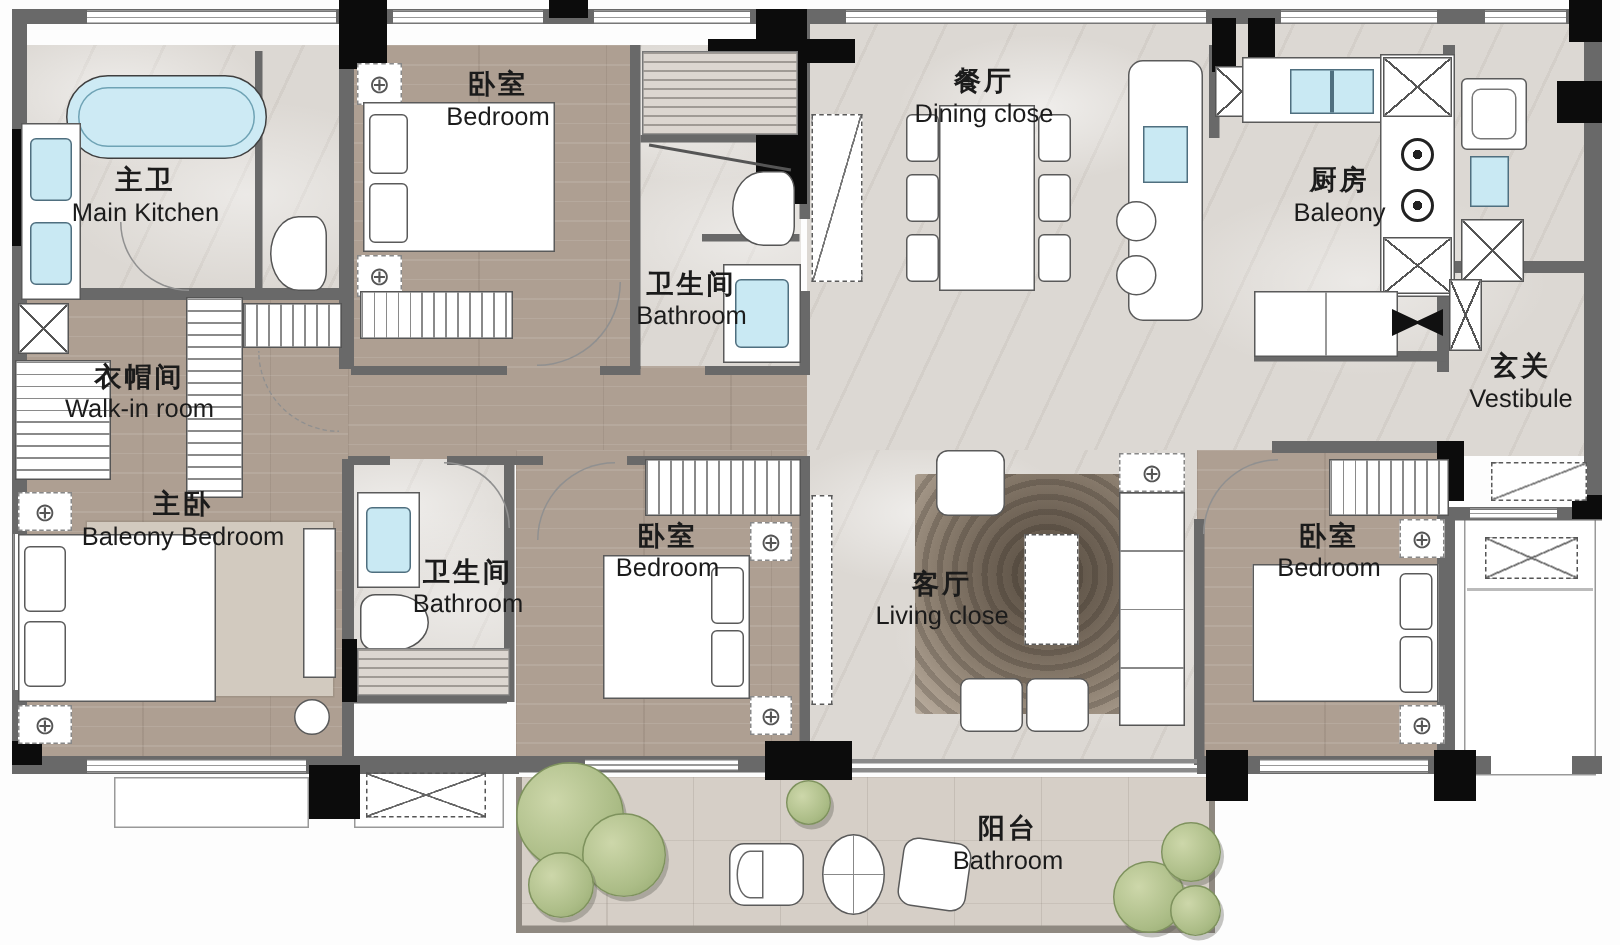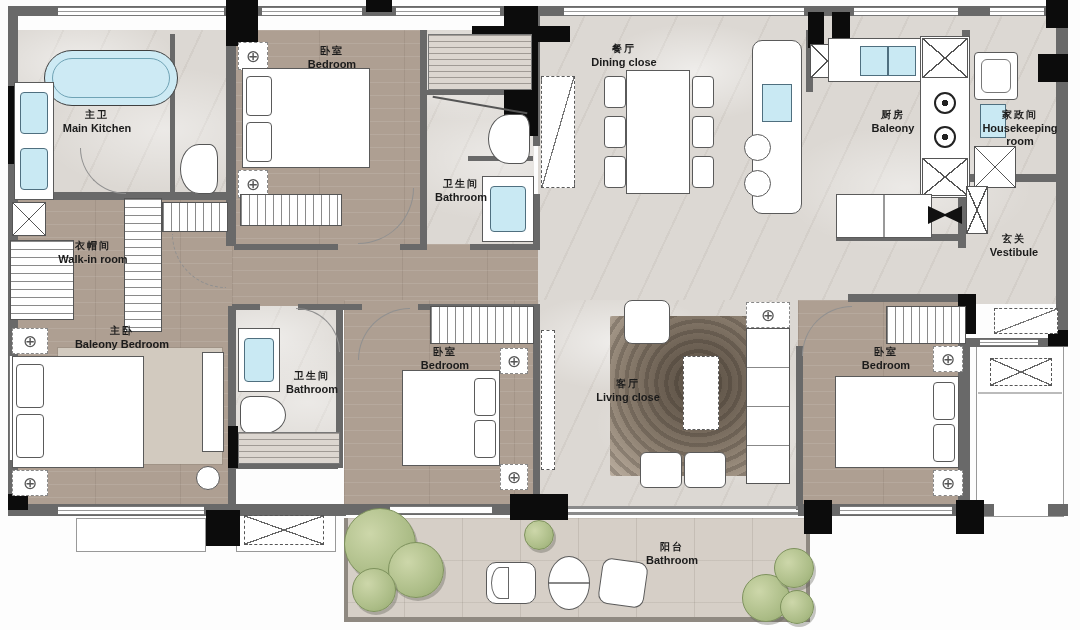"卧室" .room-label .zh { font-size: 10px -> 18px }
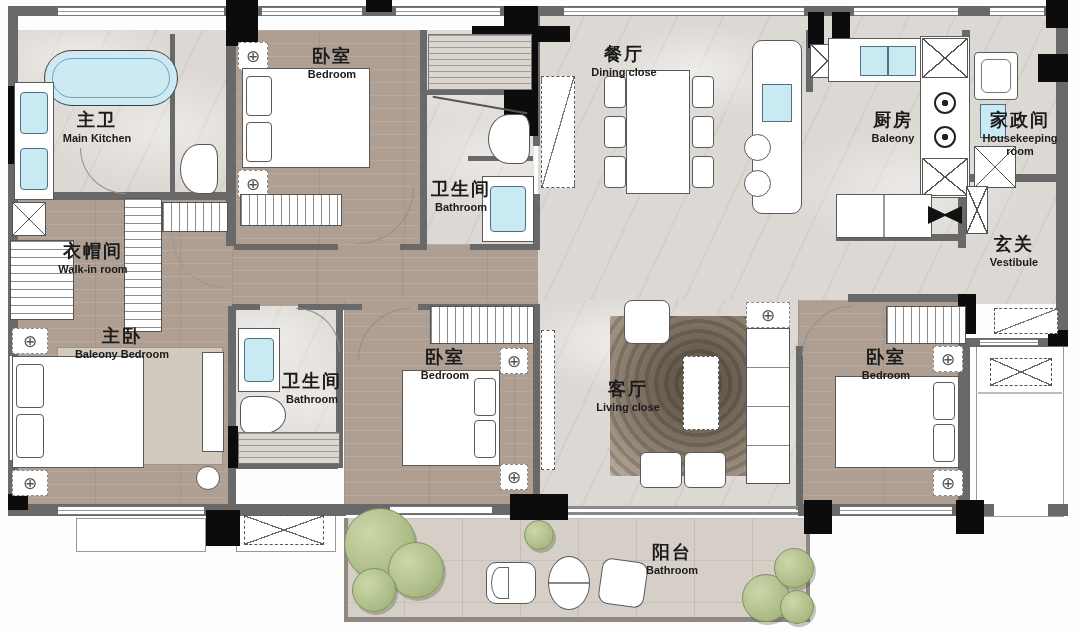"餐厅" div.room-label { left: 624px -> 656px }
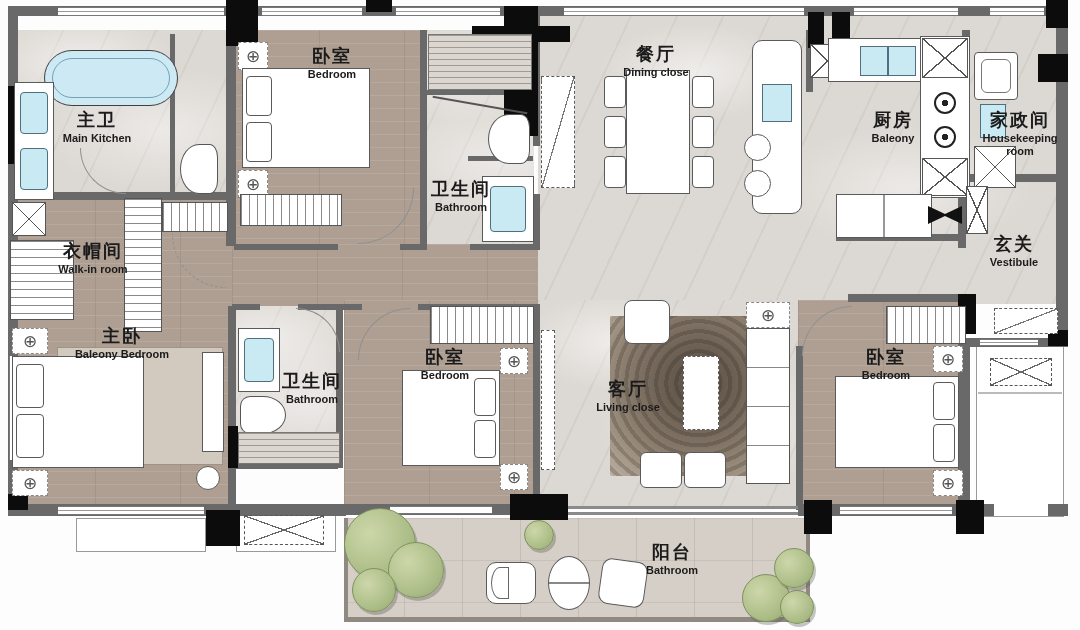"Bedroom" .room-label .en { font-size: 11px -> 17px; font-weight: bold -> normal }
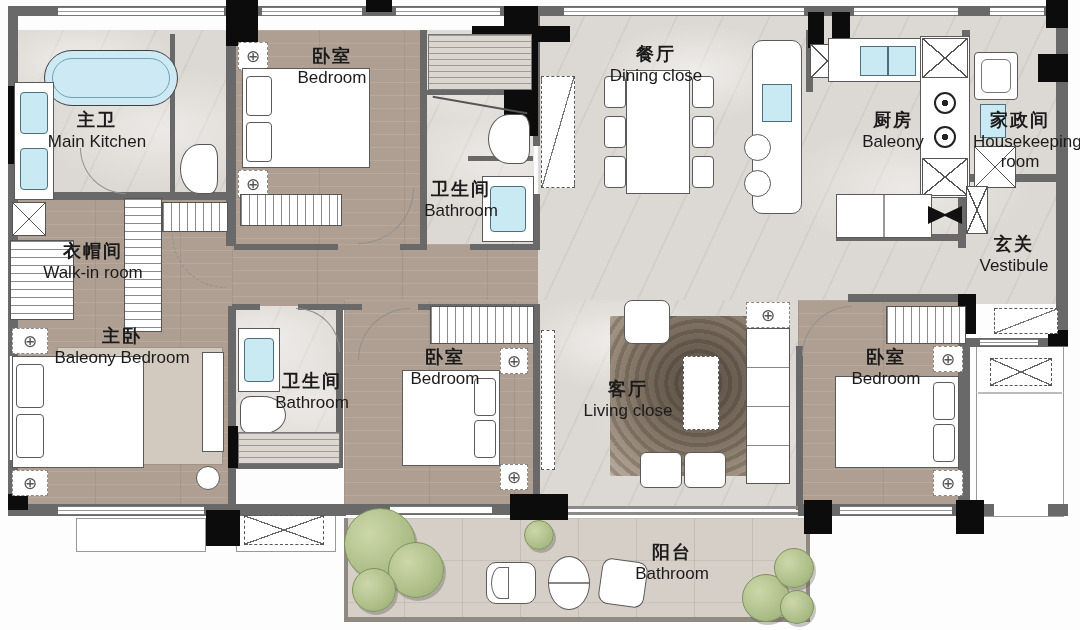"家政间" div.room-label { html: <div> <span>家政间</span> <span>Housekeeping room</span> </div> -> none }
